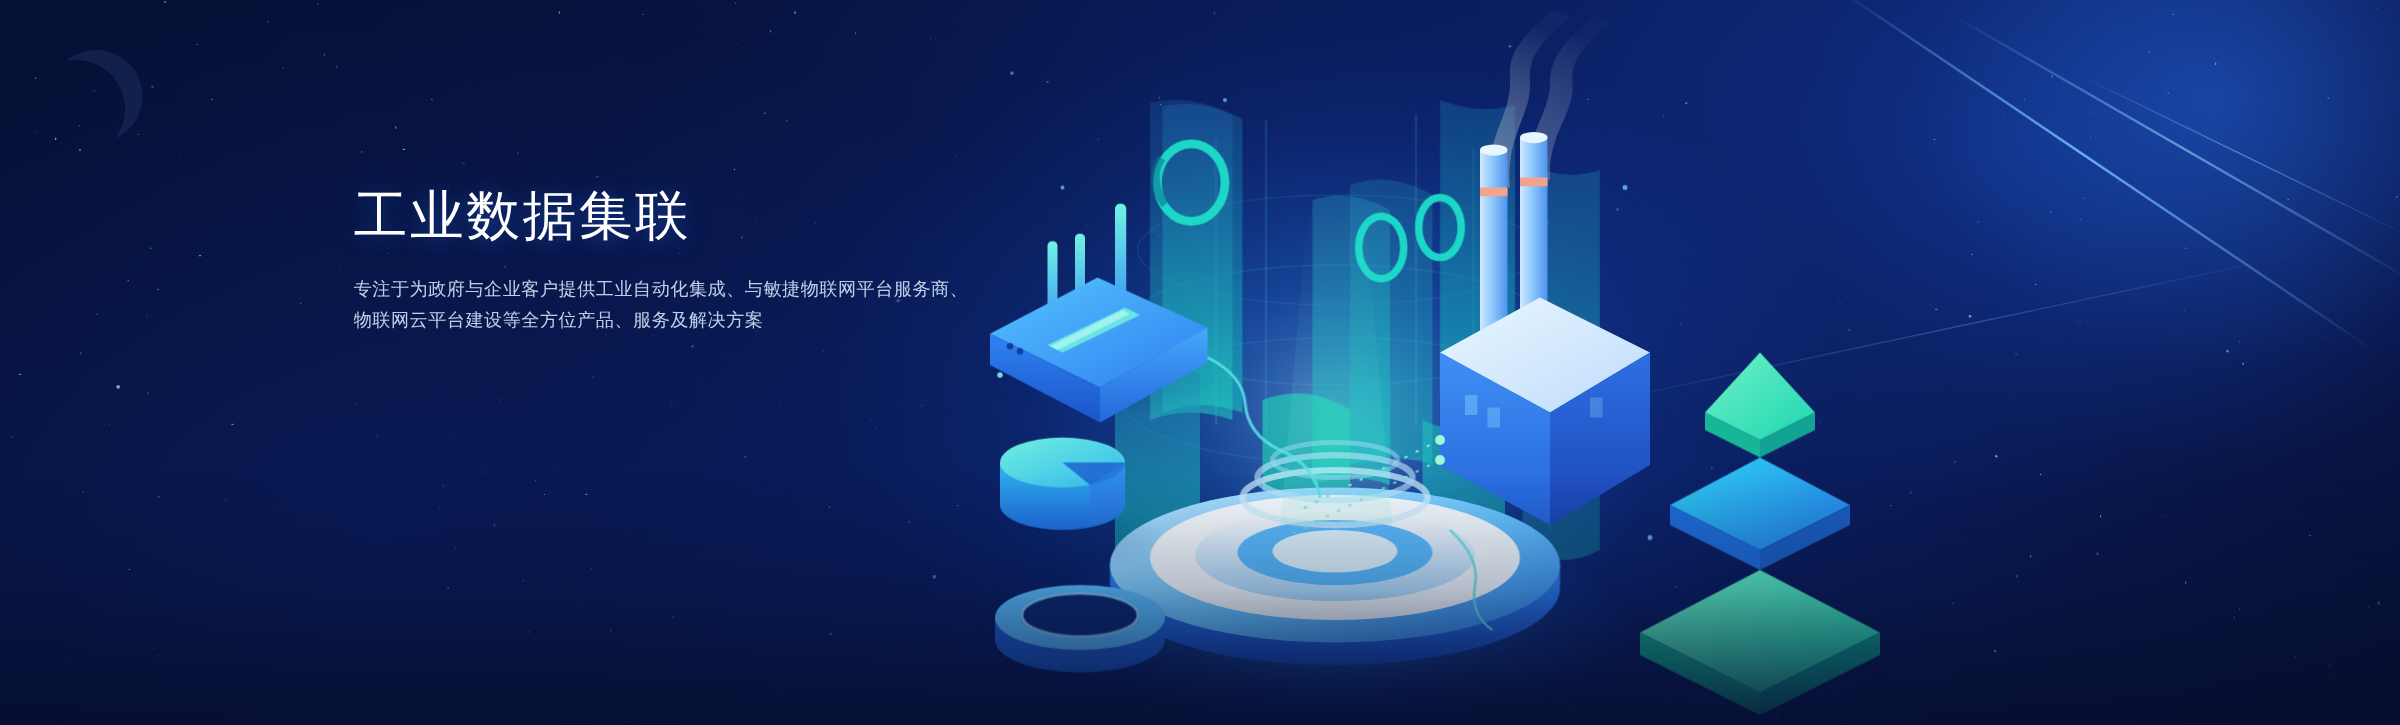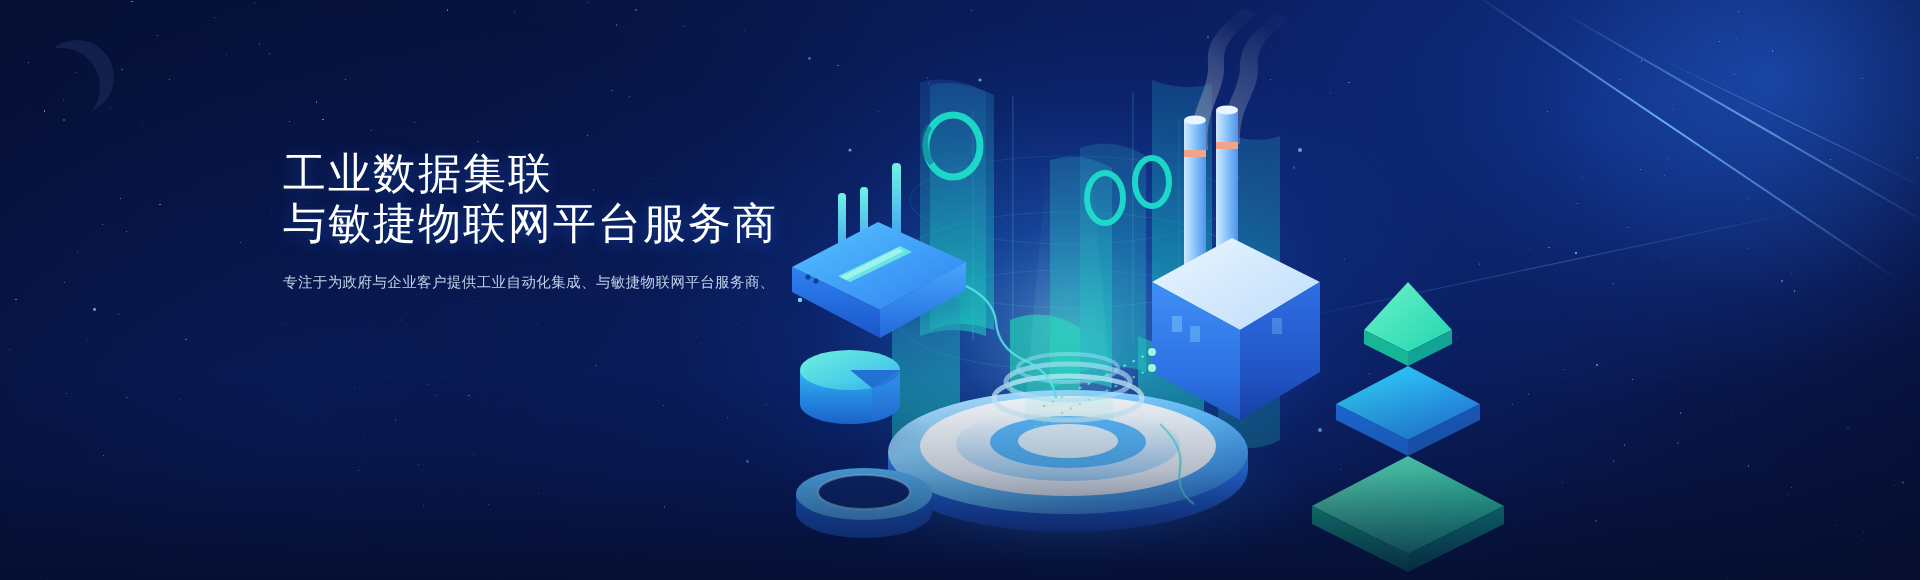"与敏捷物联网平台服务商" div.headline { html: <div>与敏捷物联网平台服务商</div> -> none }
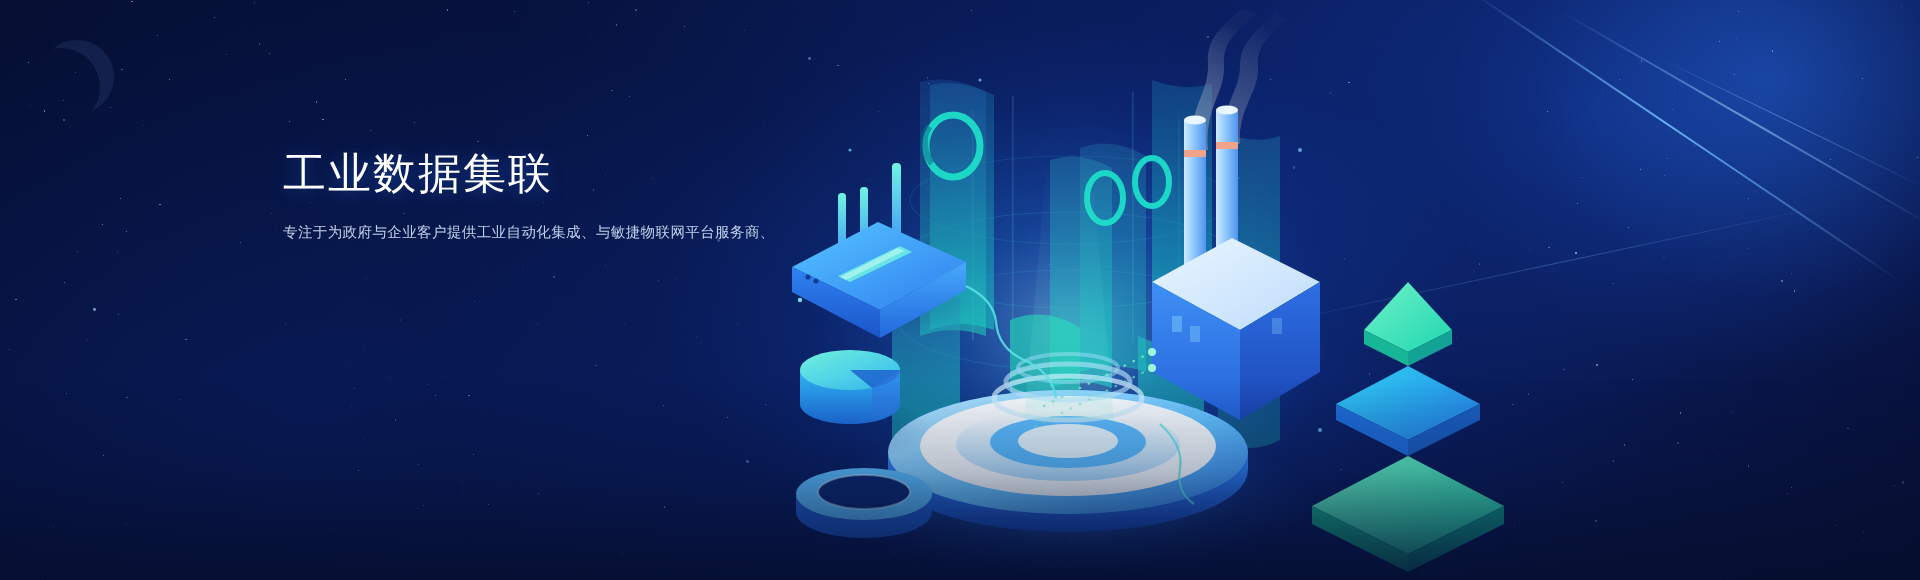"物联网云平台建设等全方位产品、服务及解决方案" div.subline { html: none -> <div>物联网云平台建设等全方位产品、服务及解决方案</div> }
